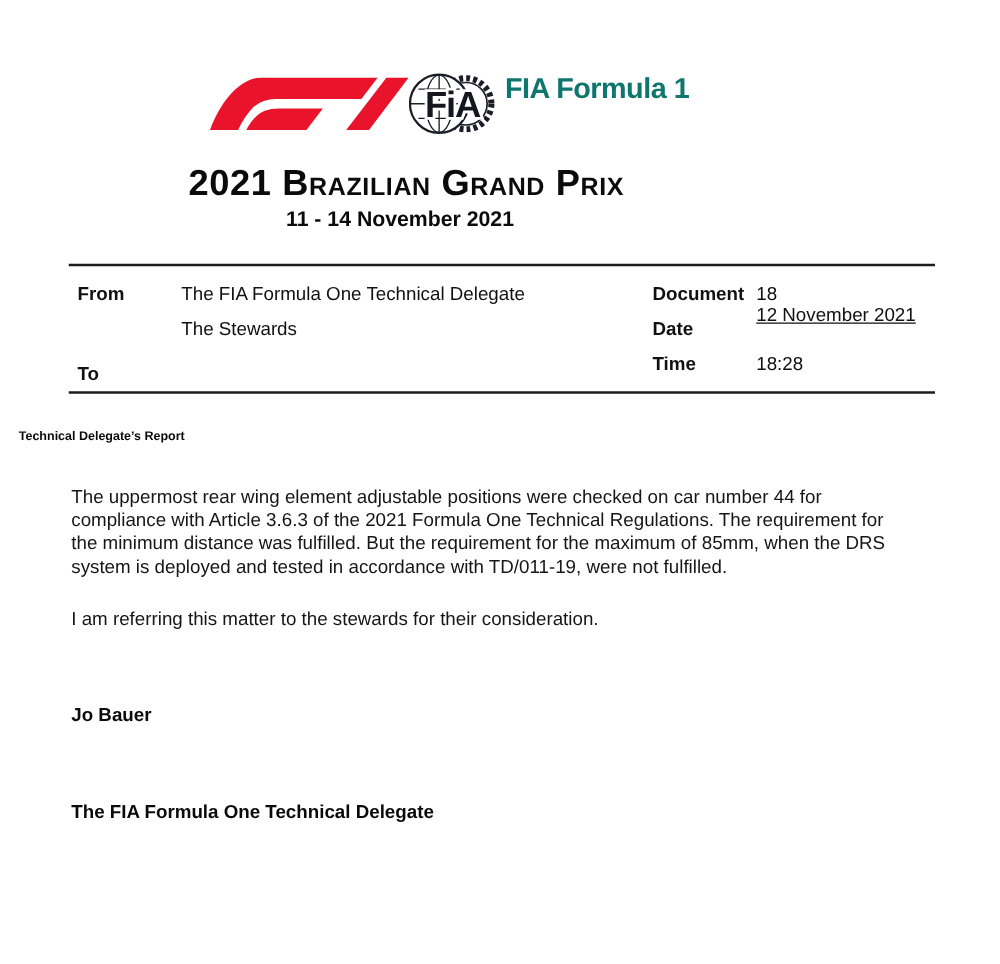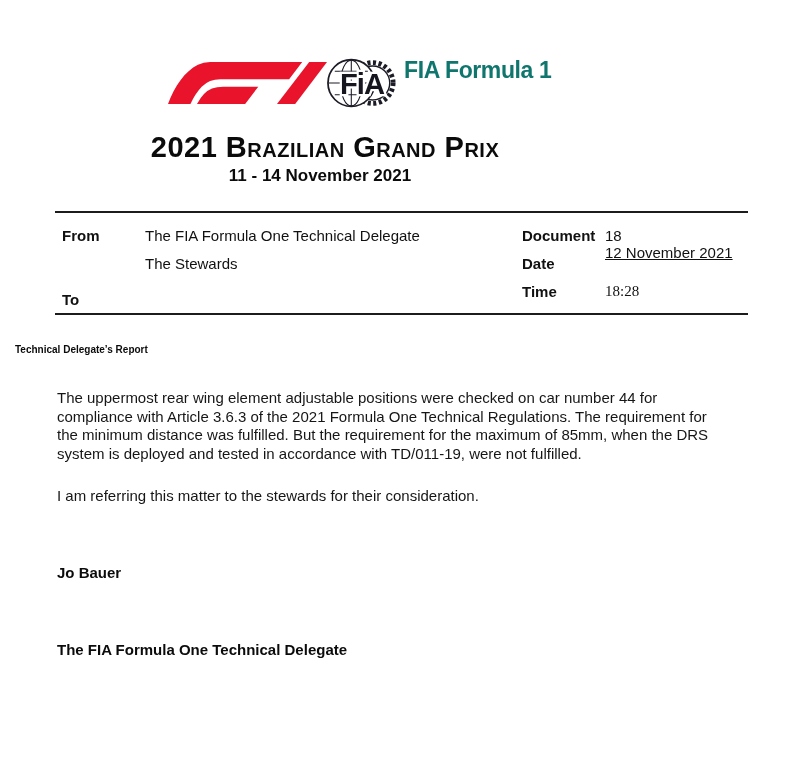"18:28" .pos-time-v { font-family: Liberation Serif, serif -> none }
